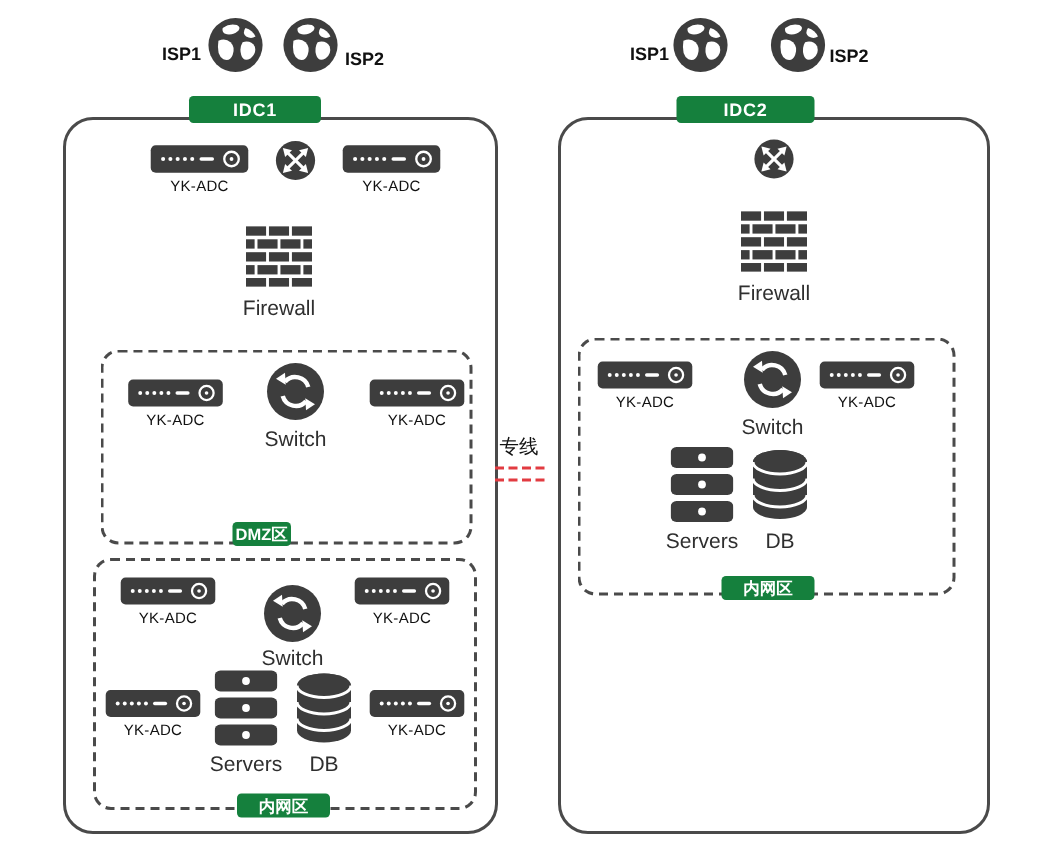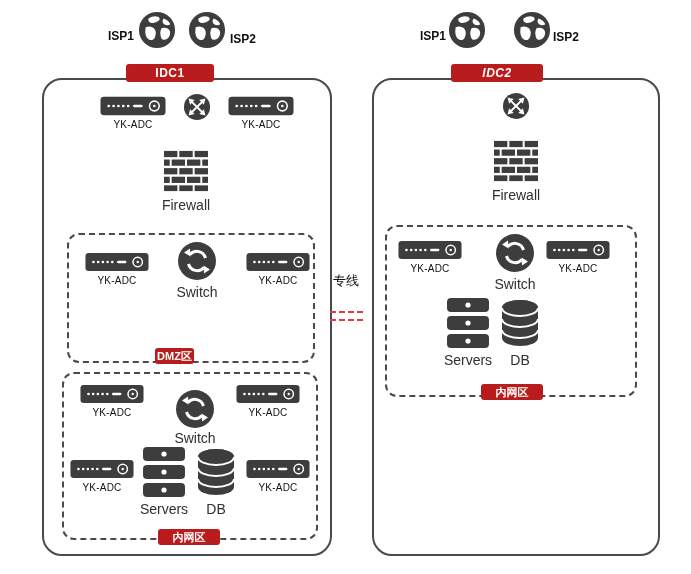"IDC1" .badge { background: #b91c1c -> #15803d }
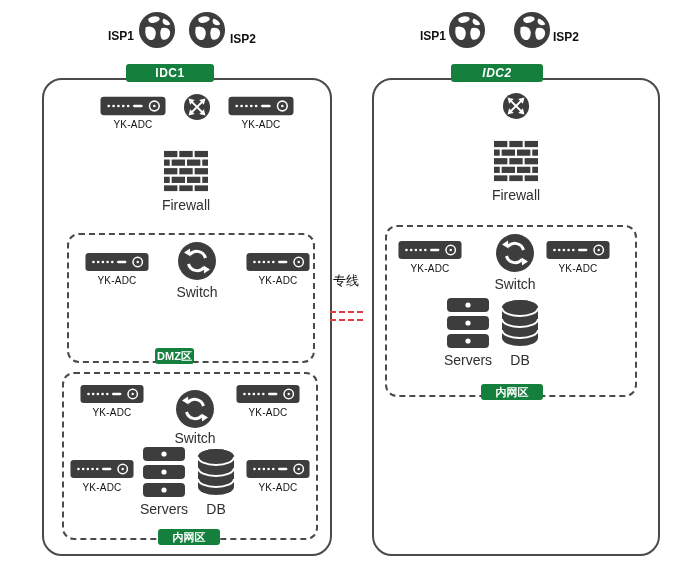"IDC2" div.badge { font-style: italic -> none }
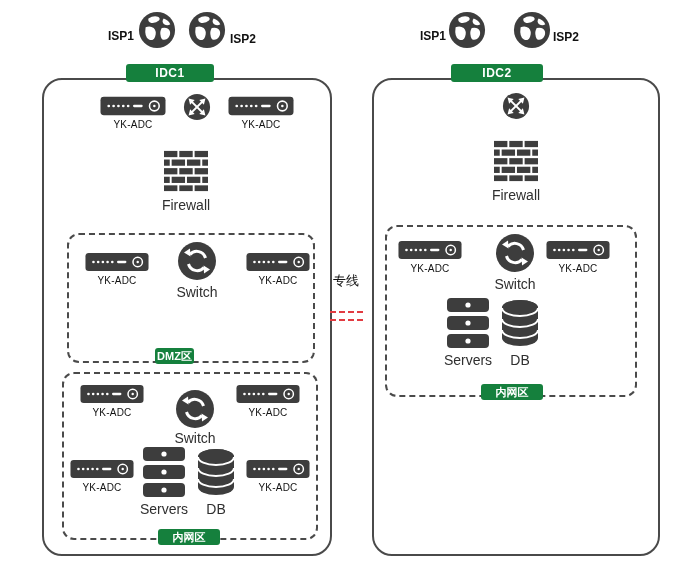"专线" div.lbl { top: 274px -> 291px }
